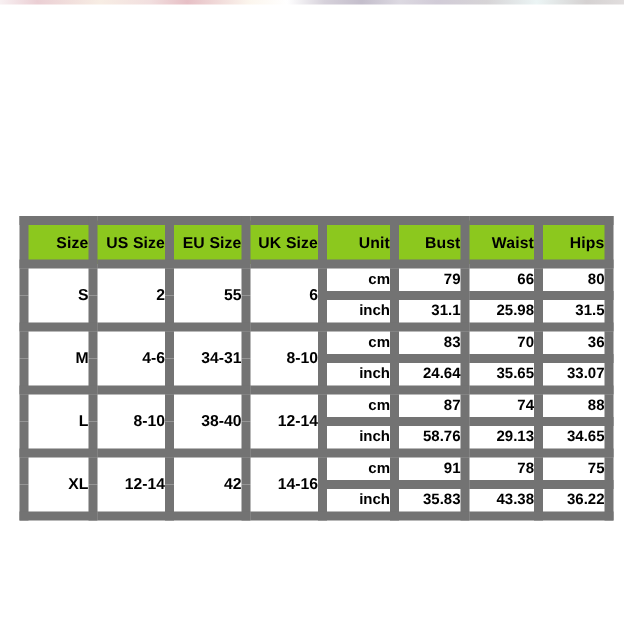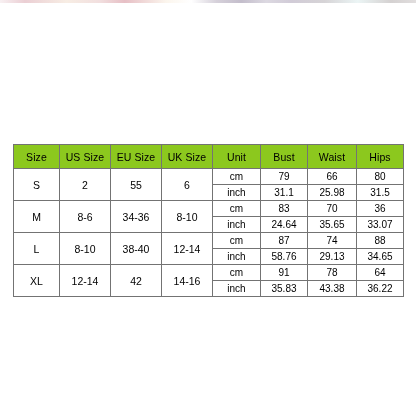"Size" table.size-chart td, table.size-chart th { border: 1px solid #737373 -> 6px solid #737373; font-weight: normal -> bold; text-align: center -> right }
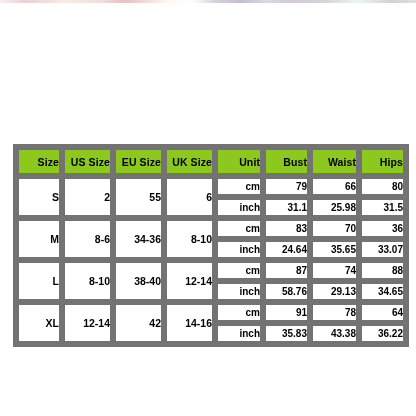"8-6" td.us-cell { text: 8-6 -> 4-6 }
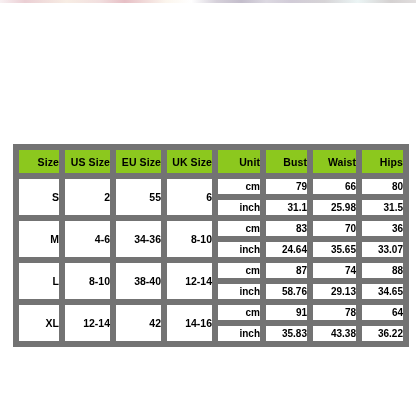"34-36" td.eu-cell { text: 34-36 -> 34-31 }
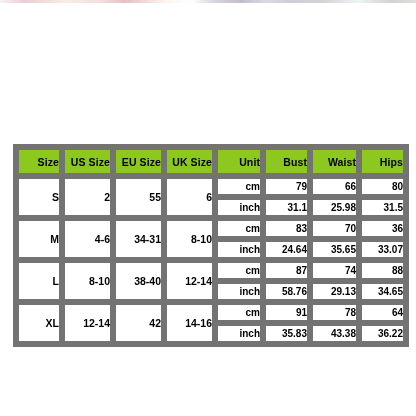"64" td.val-cell { text: 64 -> 75 }
